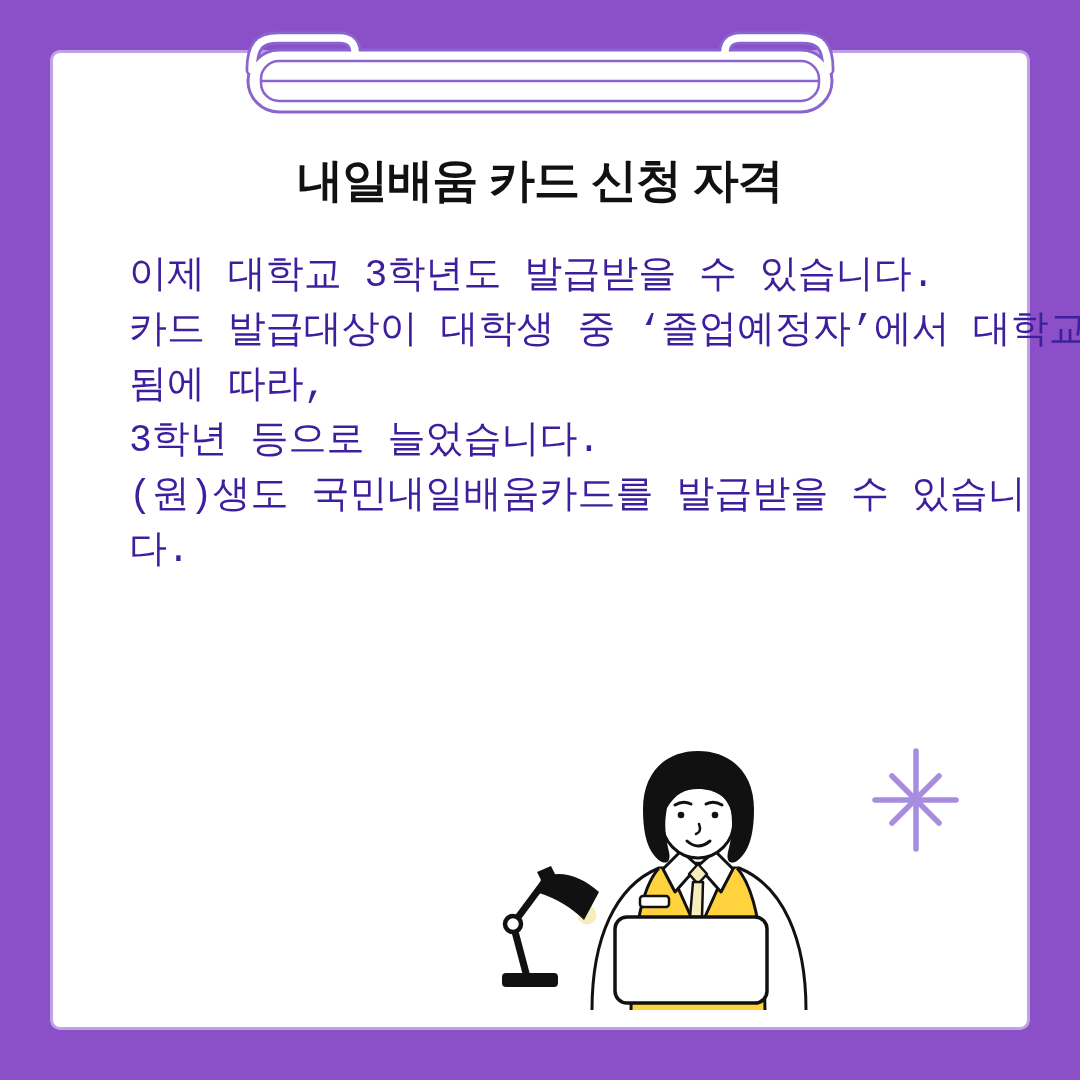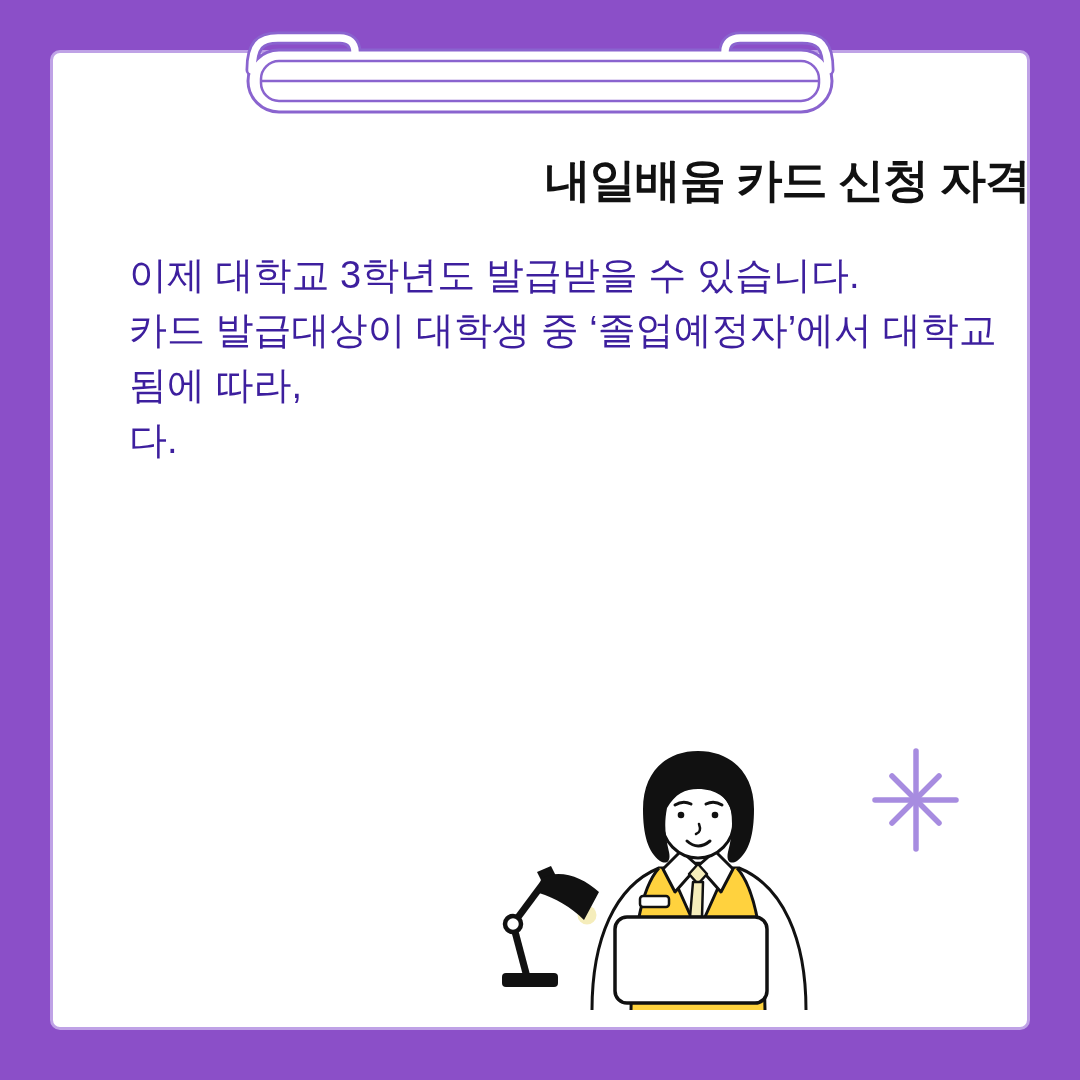"내일배움 카드 신청 자격" .page-title { text-align: right -> center }
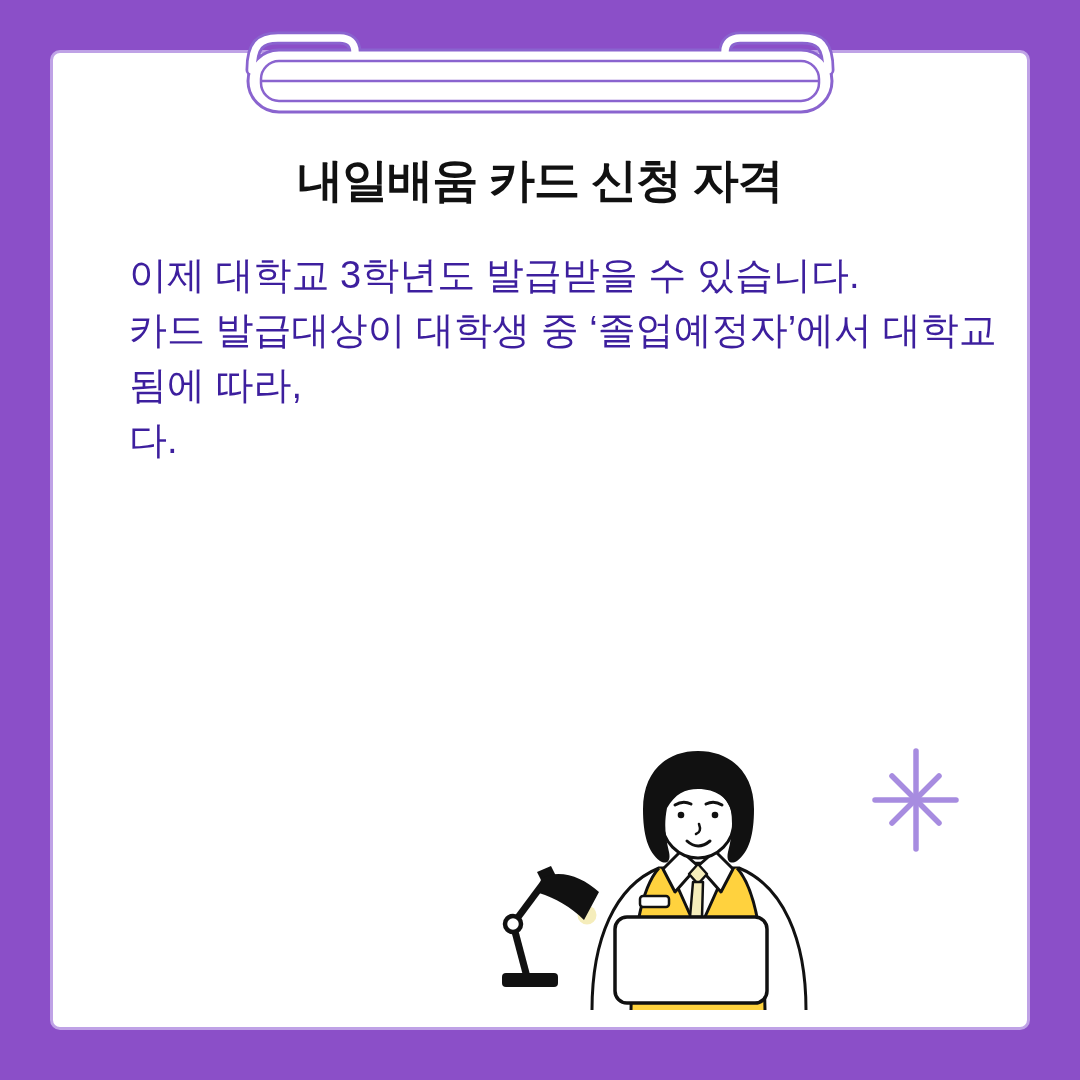"이제 대학교 3학년도 발급받을 수" .body-text { font-family: none -> Liberation Mono, monospace }
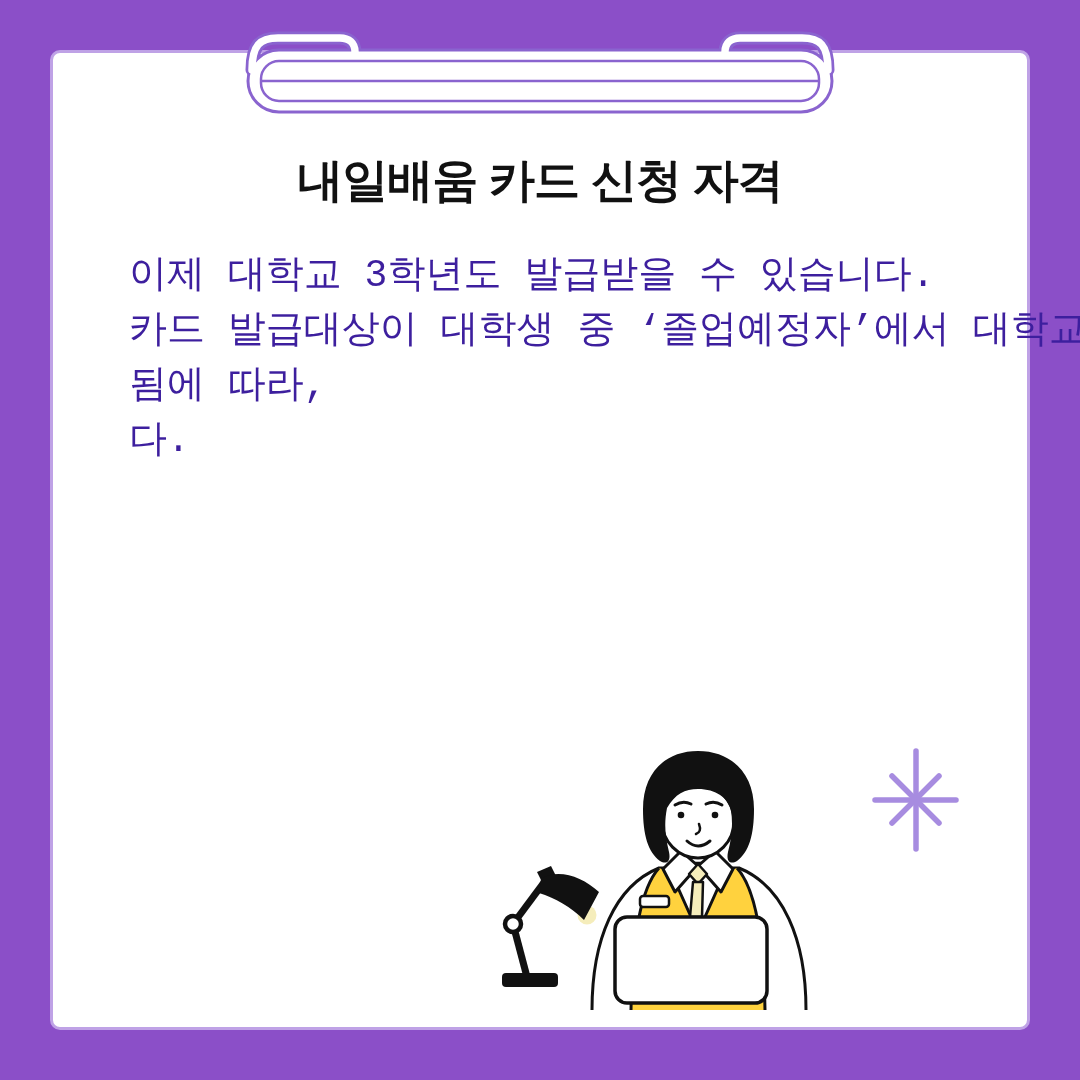"3학년 등으로 늘었습니다." div.line { html: none -> <div>3학년 등으로 늘었습니다.</div> }
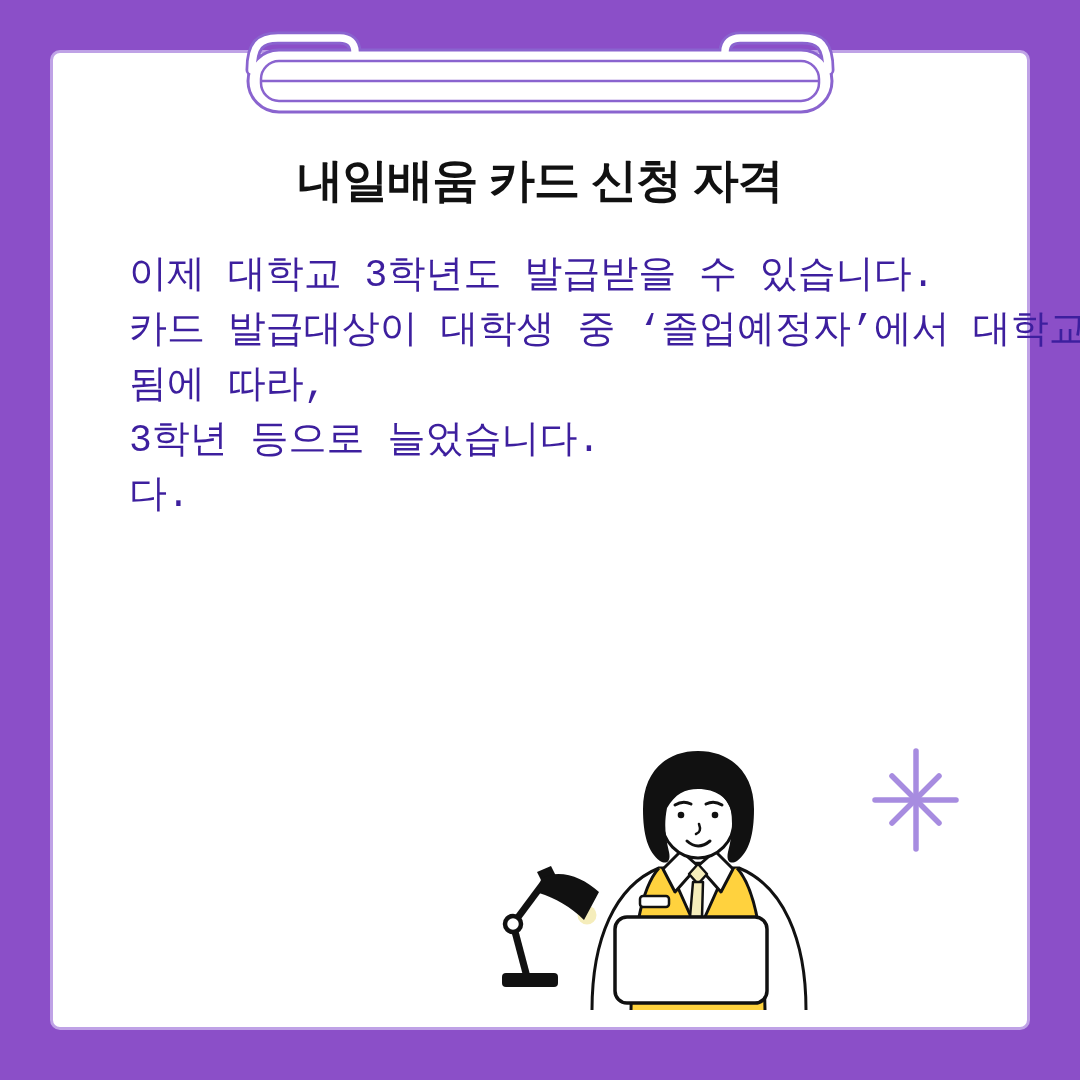"(원)생도 국민내일배움카드를 발급받을 수 있습니" div.line { html: none -> <div>(원)생도 국민내일배움카드를 발급받을 수 있습니</div> }
